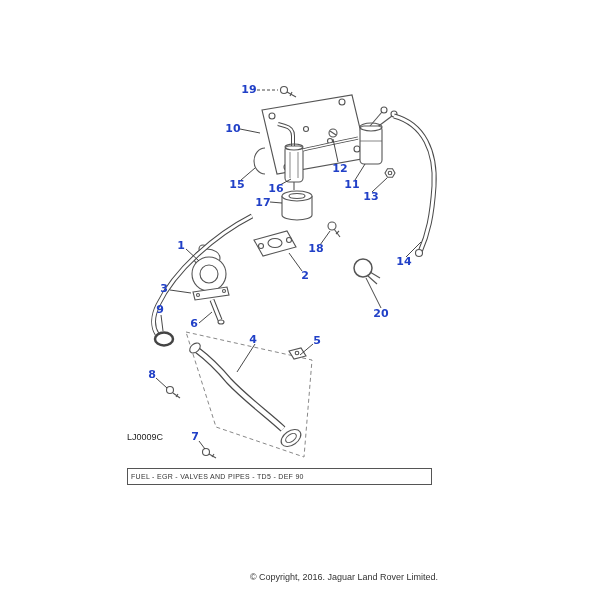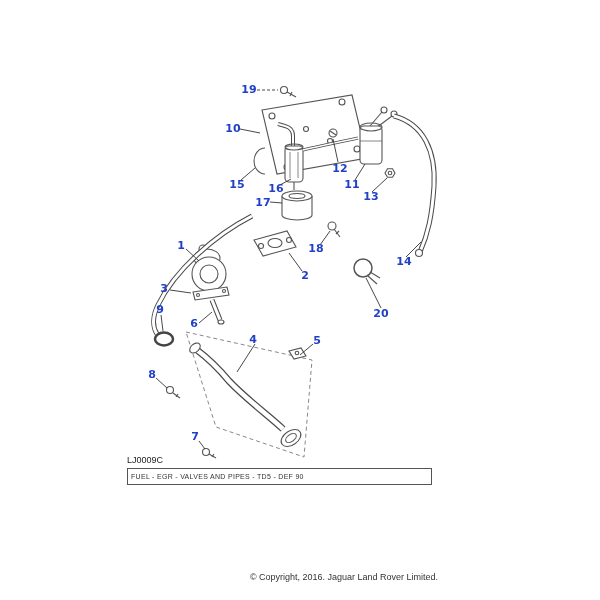"LJ0009C" .code { top: 455px -> 432px }
